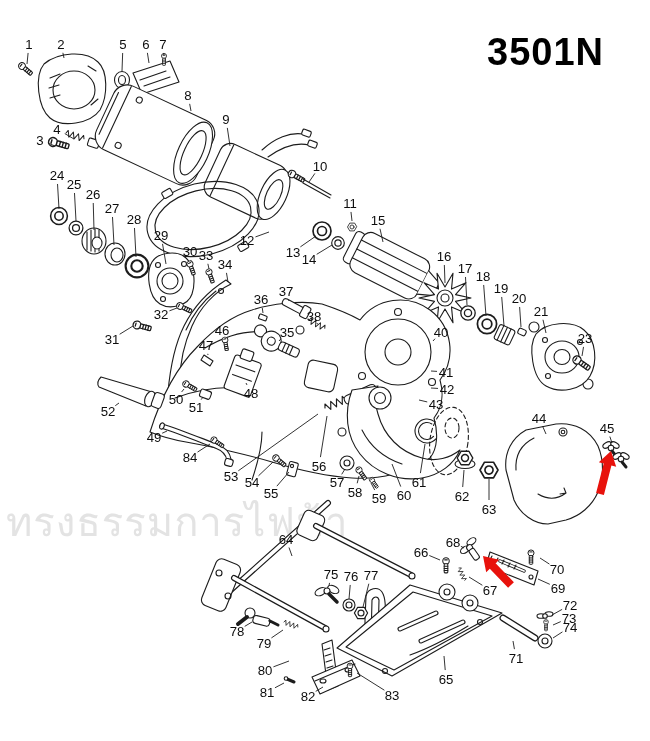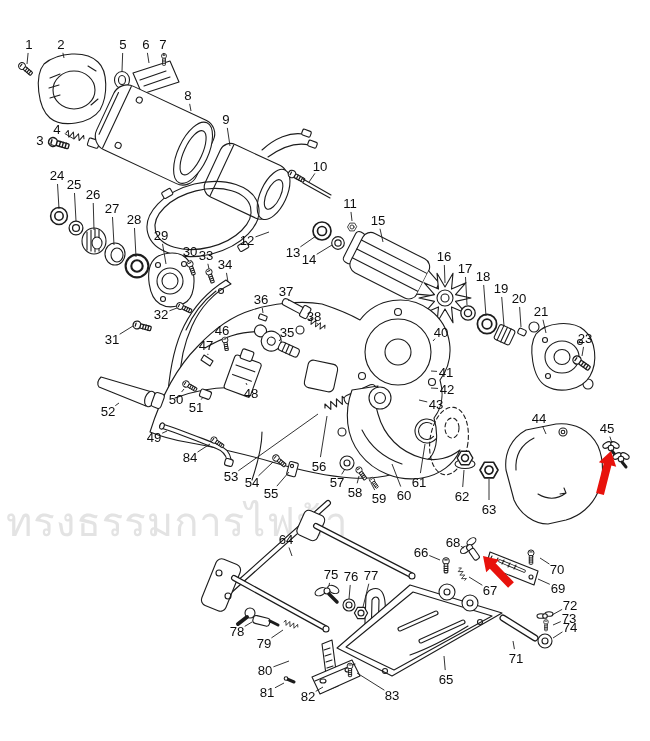"3501N" div.model-title { html: none -> <div>3501N</div> }
